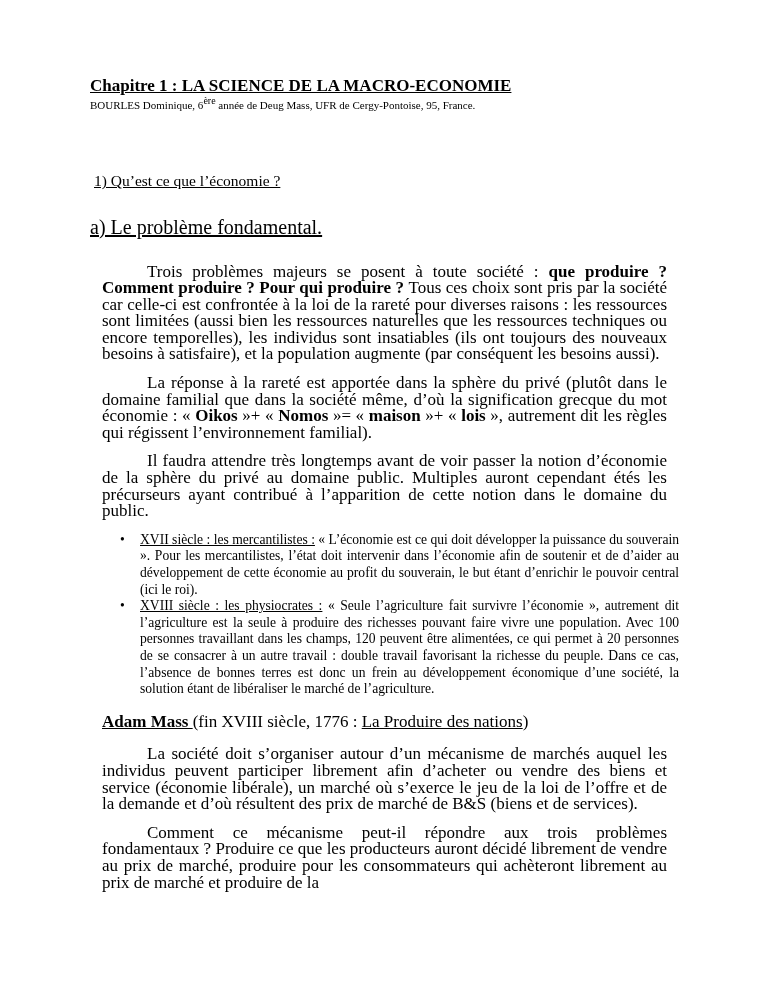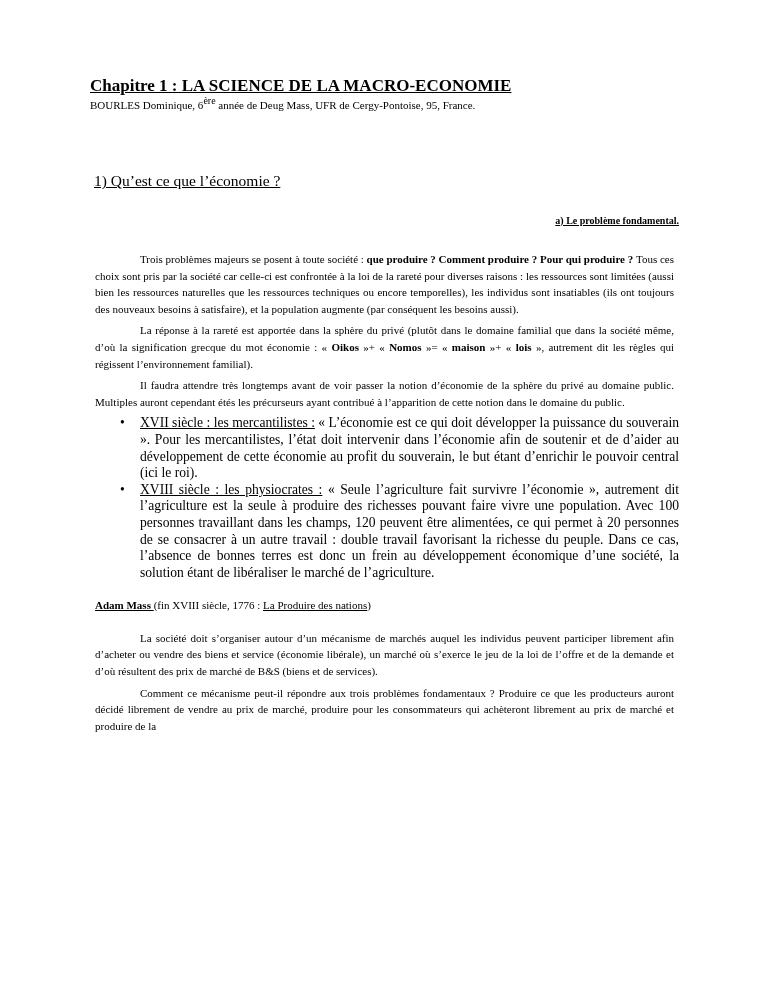"a) Le problème fondamental." .sub-heading { font-size: 10px -> 20px; font-weight: bold -> normal; text-align: right -> none }
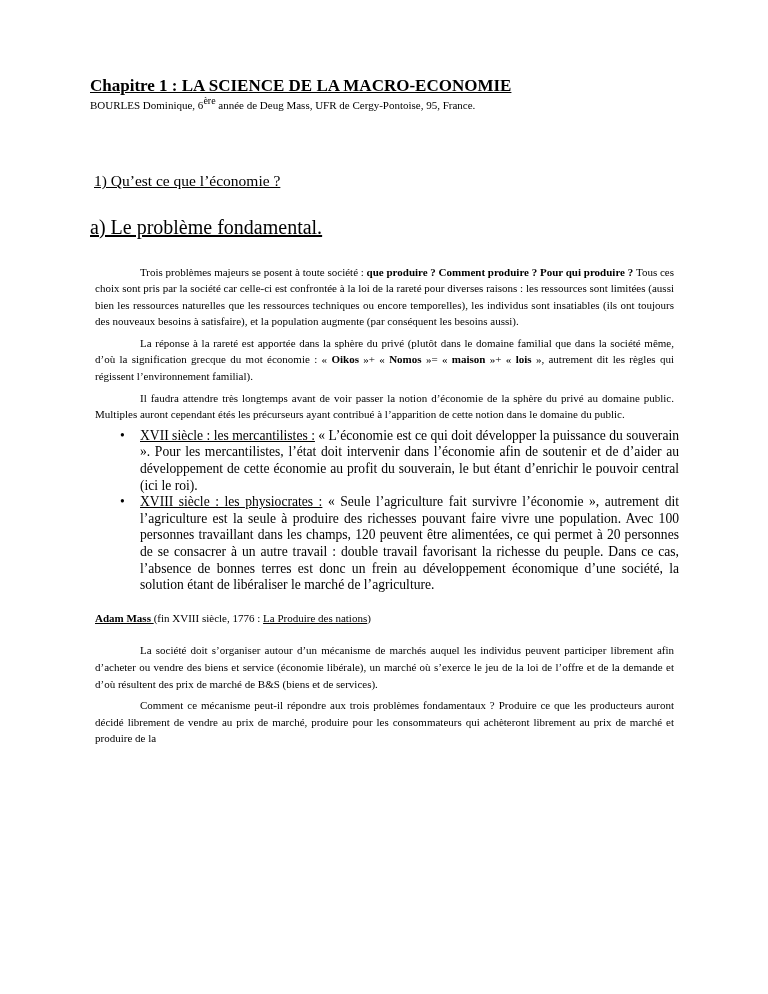"Trois problèmes majeurs se posent" .para { font-size: 11px -> 17px; margin: 5px -> 12px }
